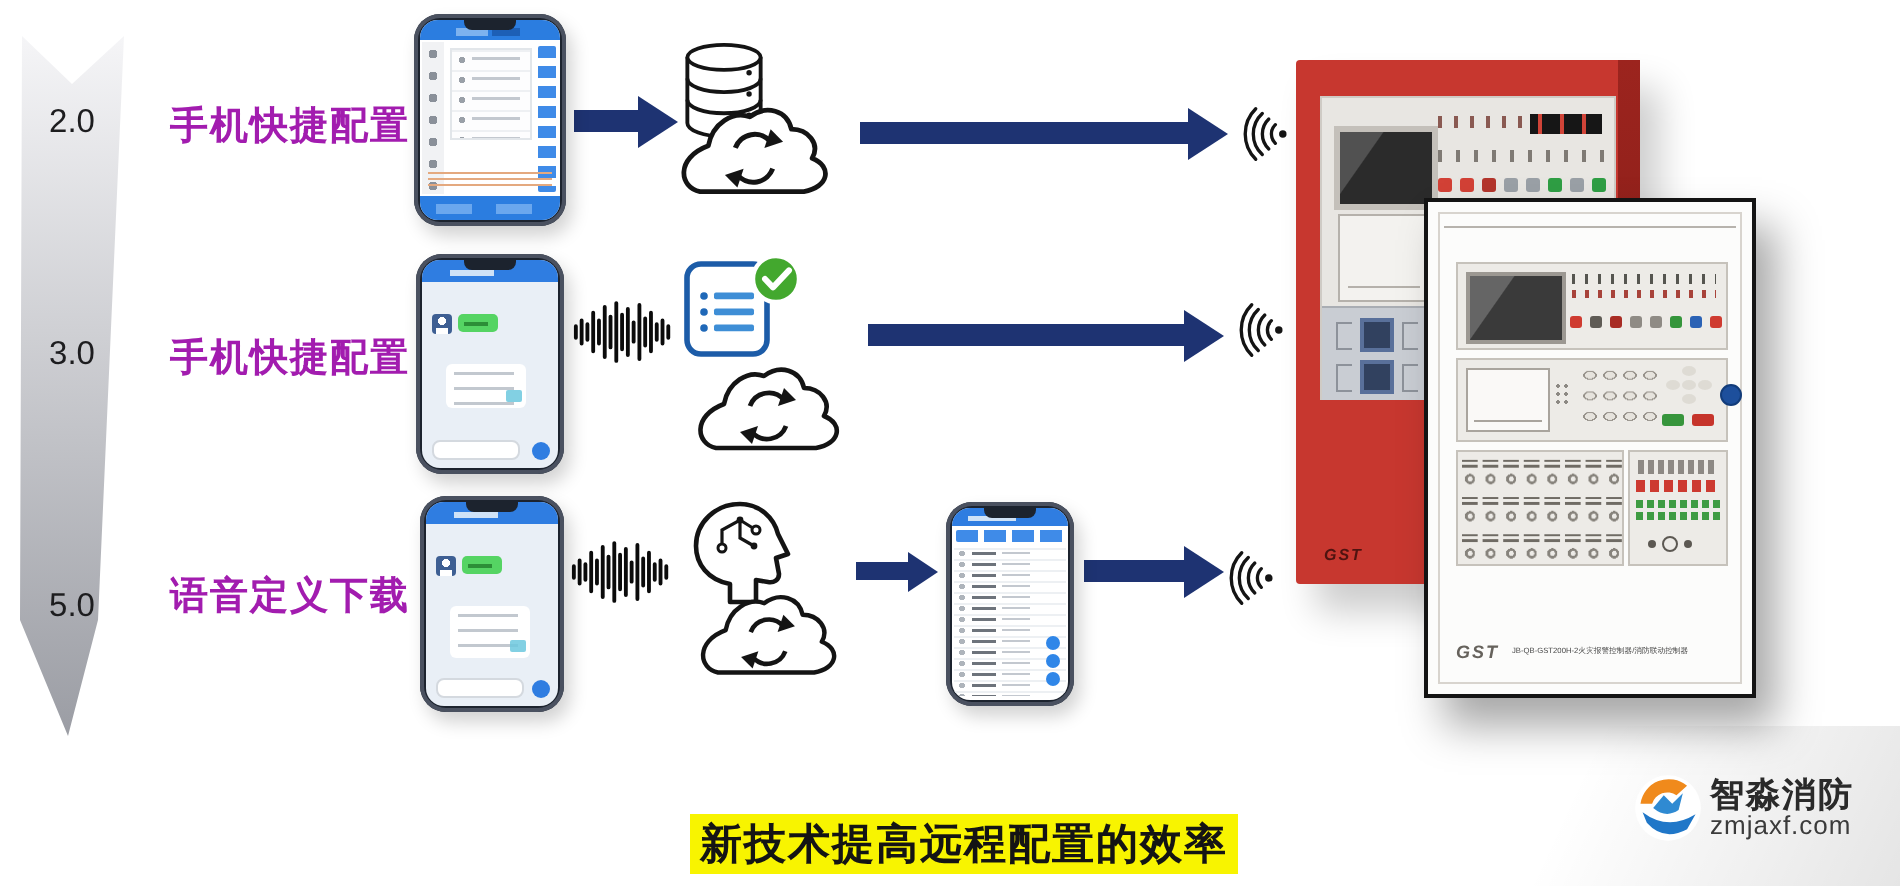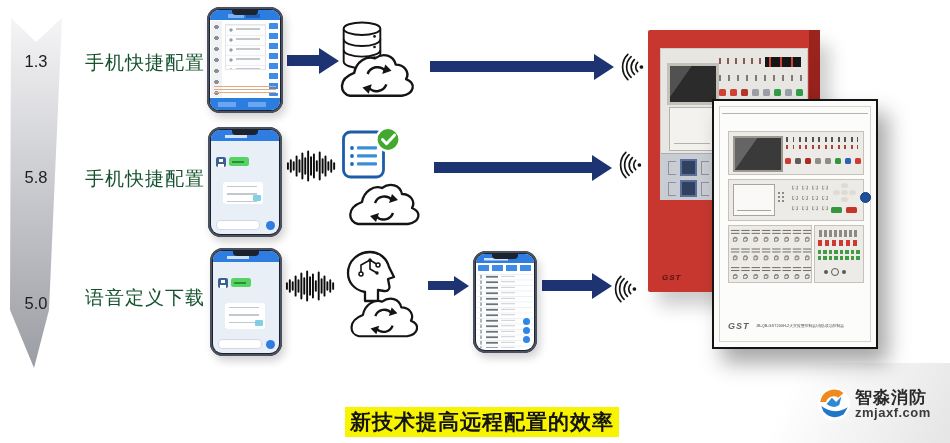"1.3" div.vnum { text: 1.3 -> 2.0 }
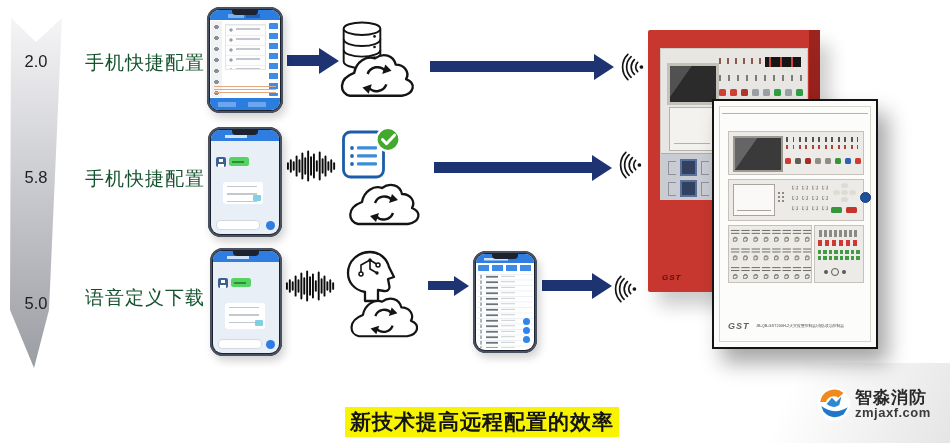"手机快捷配置" .vlabel { color: #14532d -> #a21caf; font-weight: 400 -> 700 }
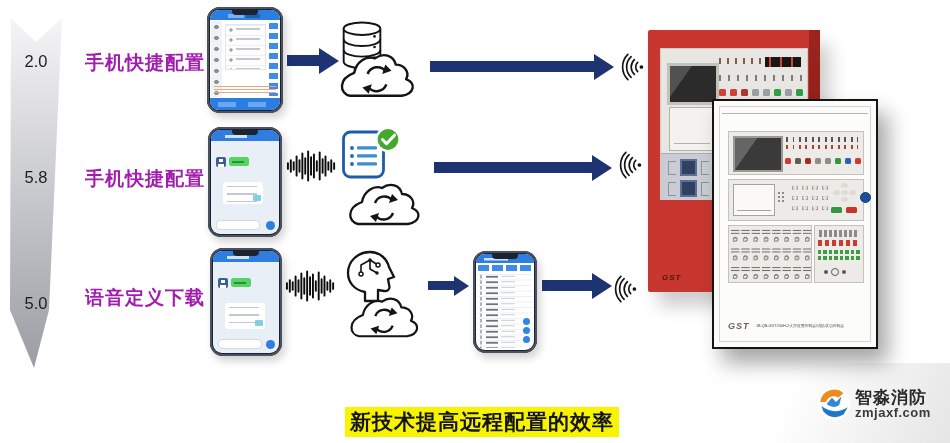"5.8" div.vnum { text: 5.8 -> 3.0 }
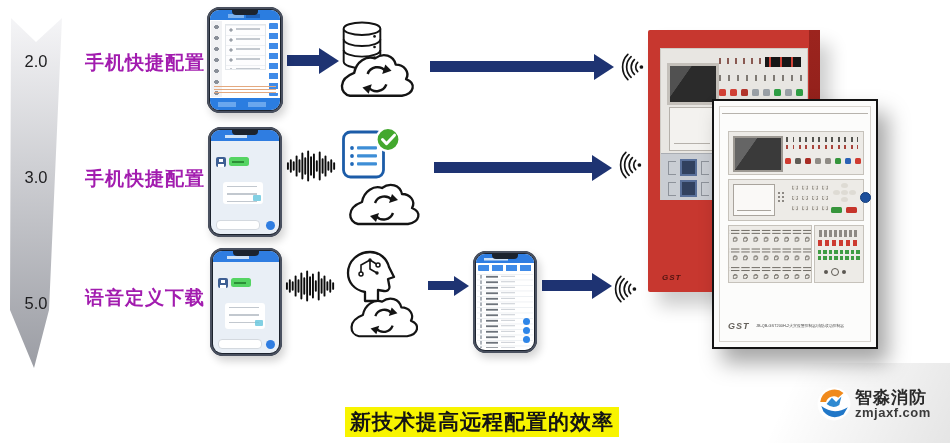"zmjaxf.com" .branddomain { font-weight: 700 -> 400 }
